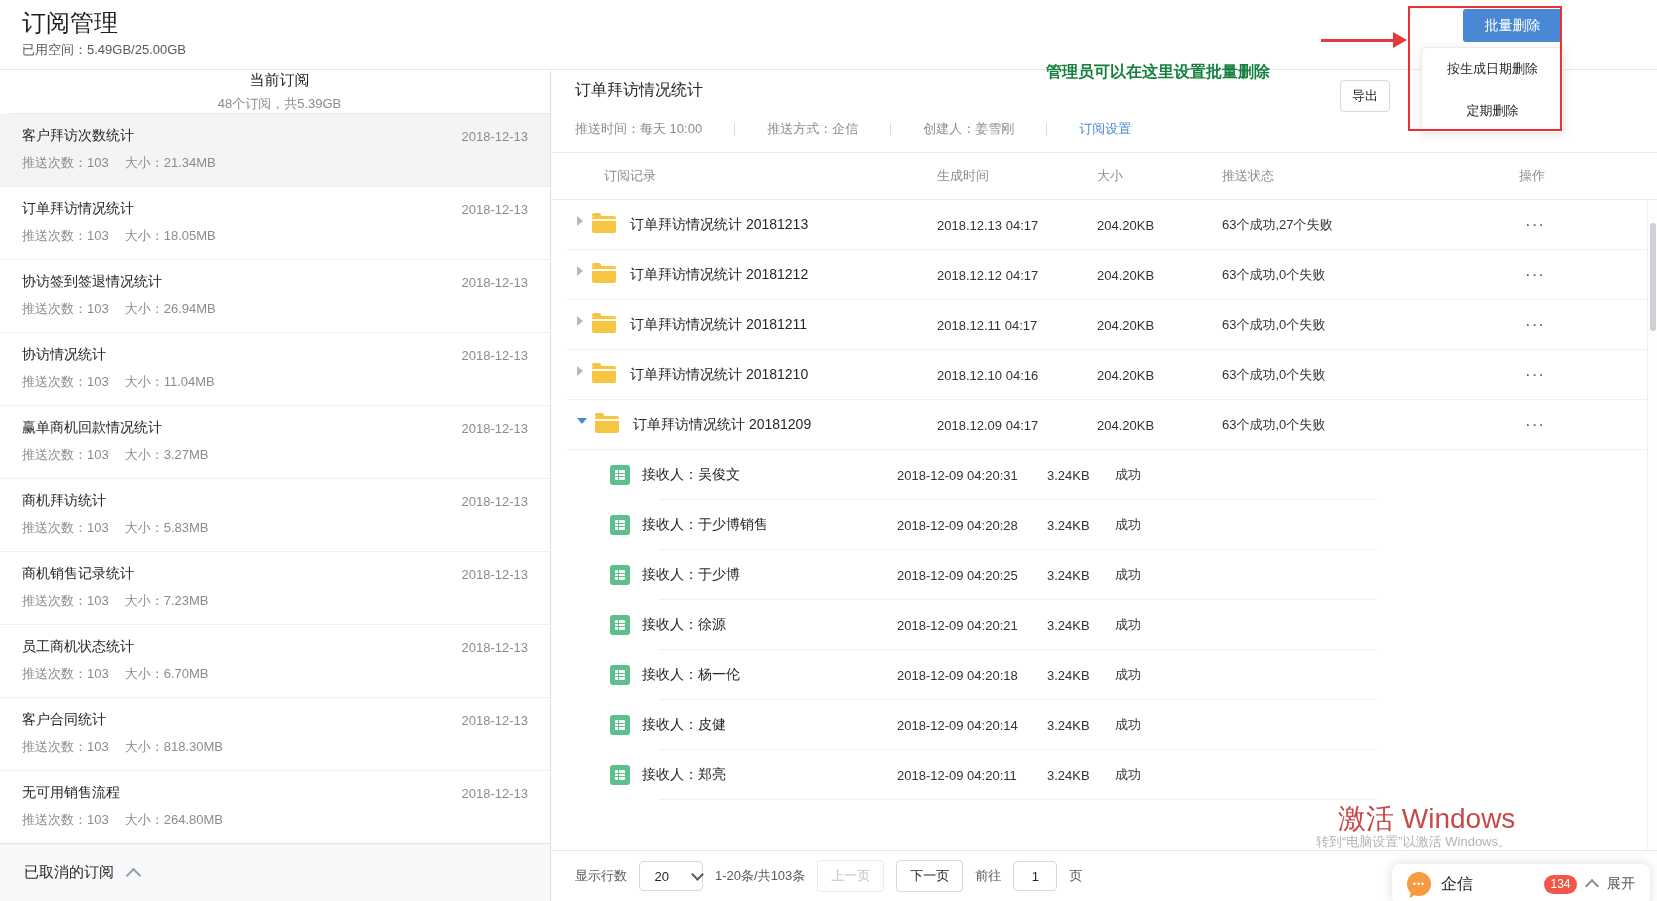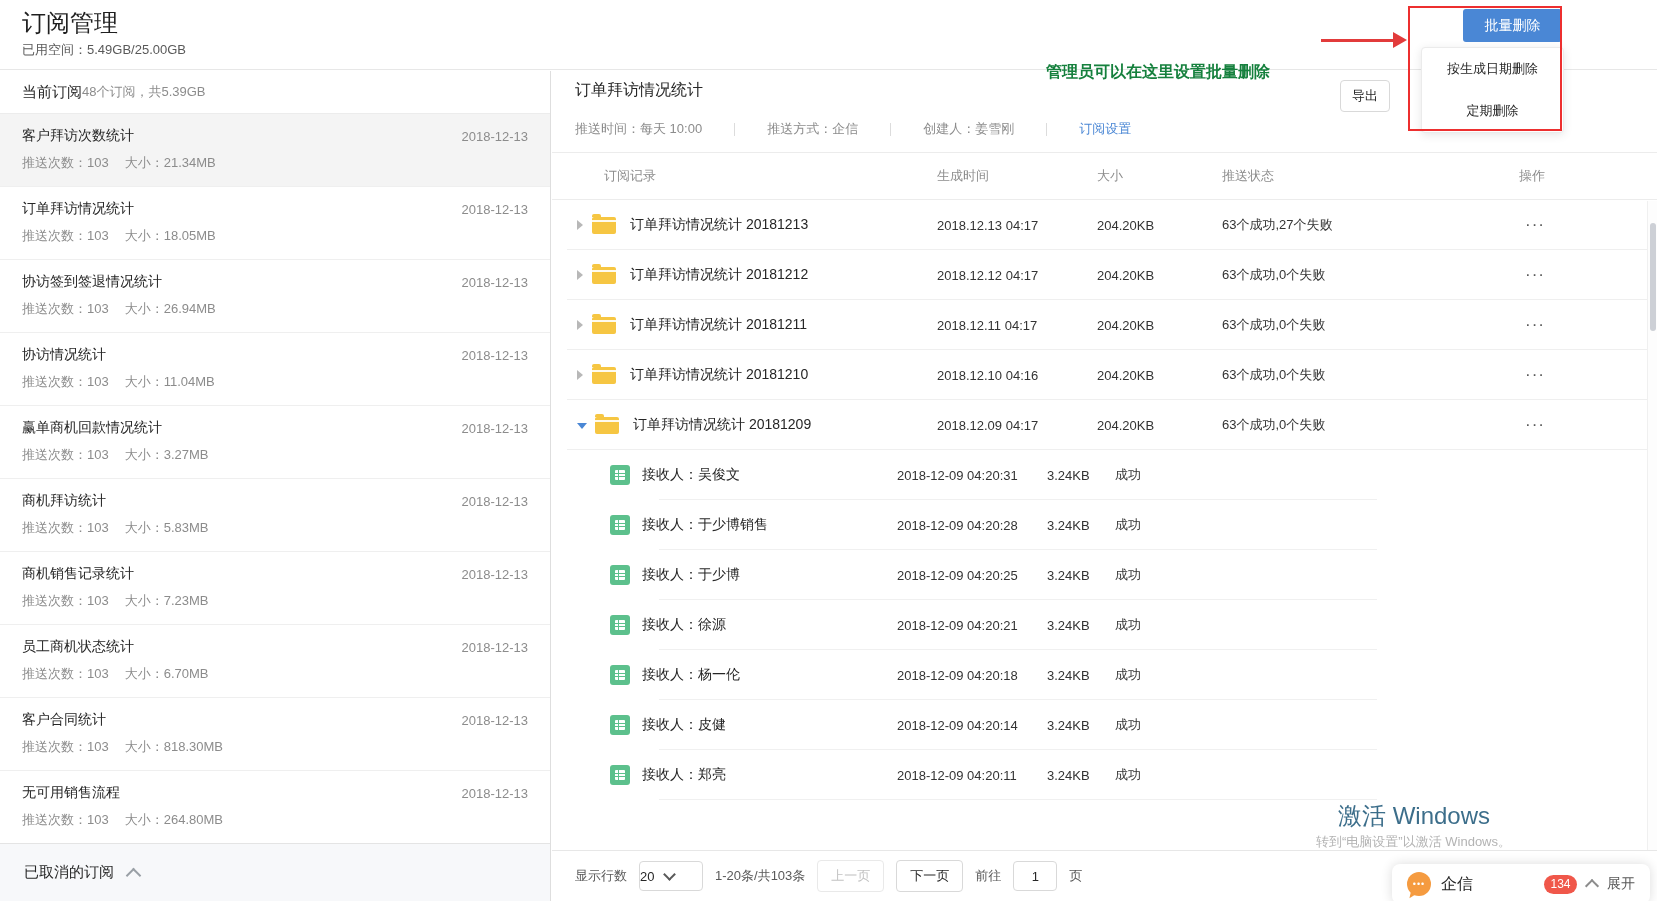"当前订阅" .lp-header { flex-direction: none -> column; justify-content: none -> space-between; left: 0 -> 9px }
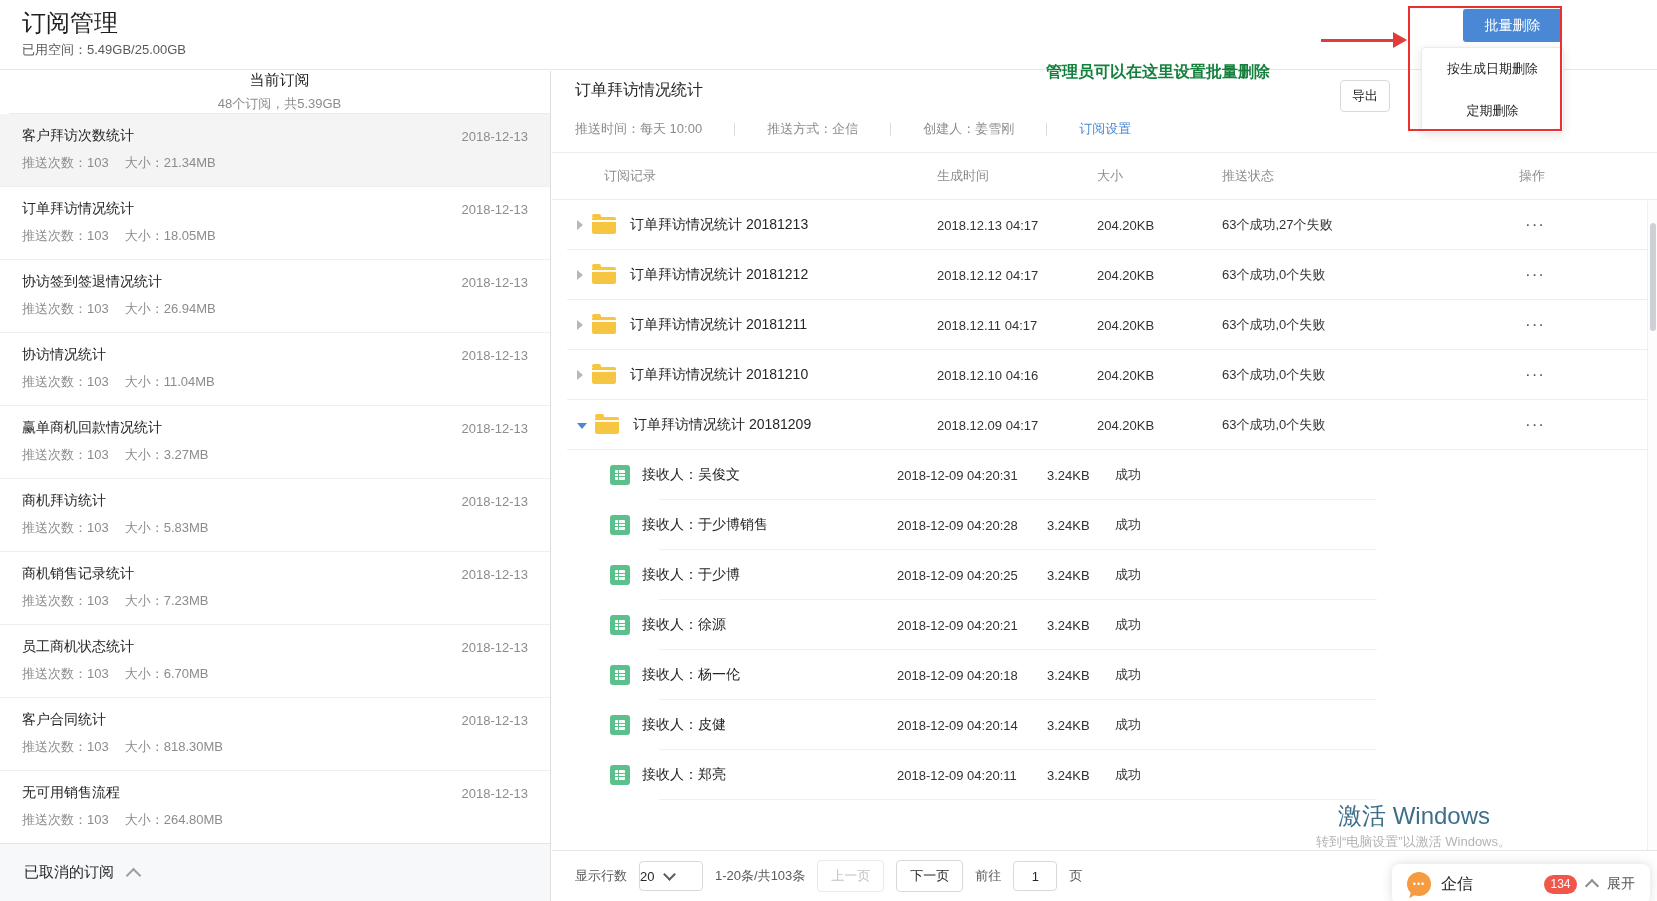"订单拜访情况统计 20181213" .folder-name-cell { align-items: center -> none }
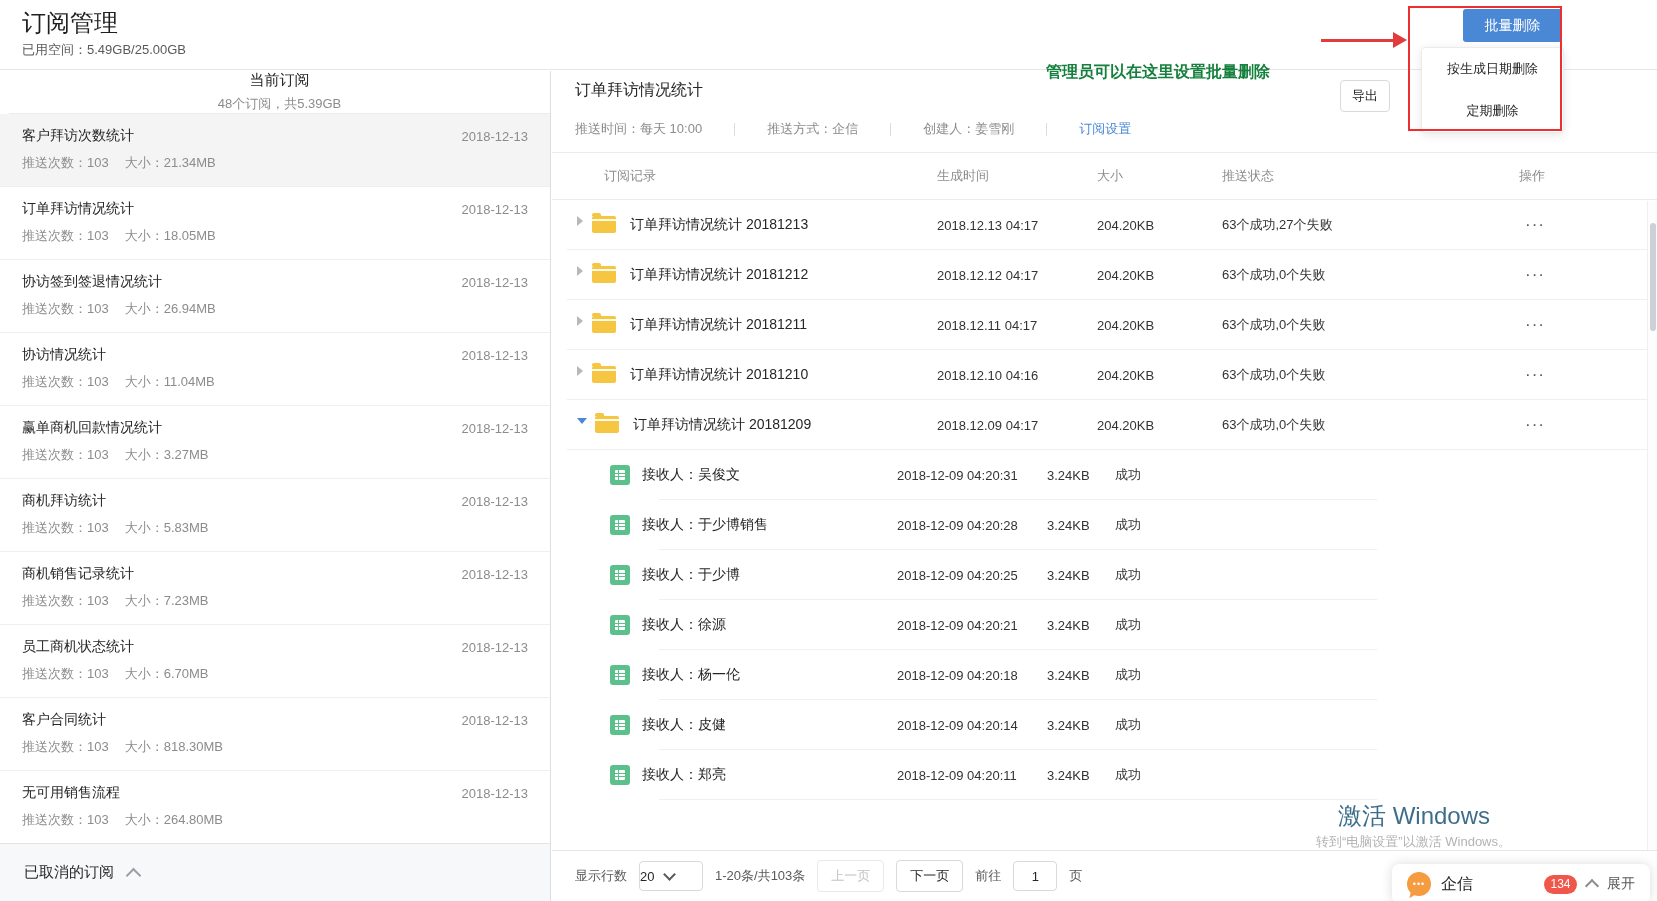"激活 Windows" .wm1 { color: #0c4a6e -> #b91c1c; font-size: 24px -> 28px }
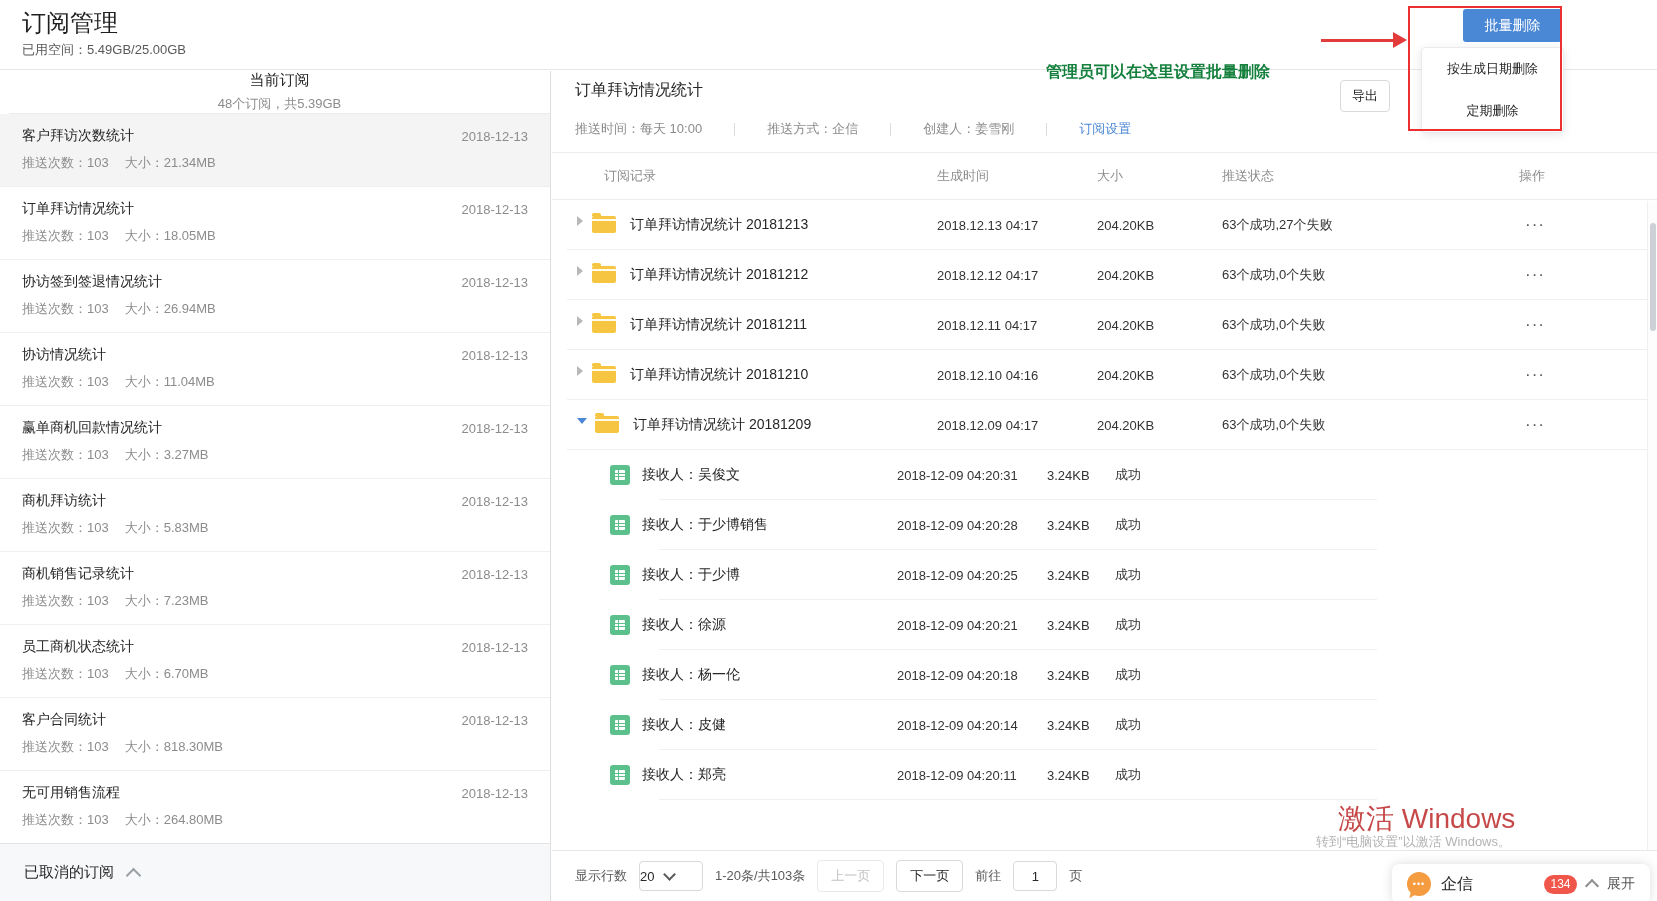"20" .rows-select { gap: 11px -> 24px; justify-content: flex-start -> flex-end }
